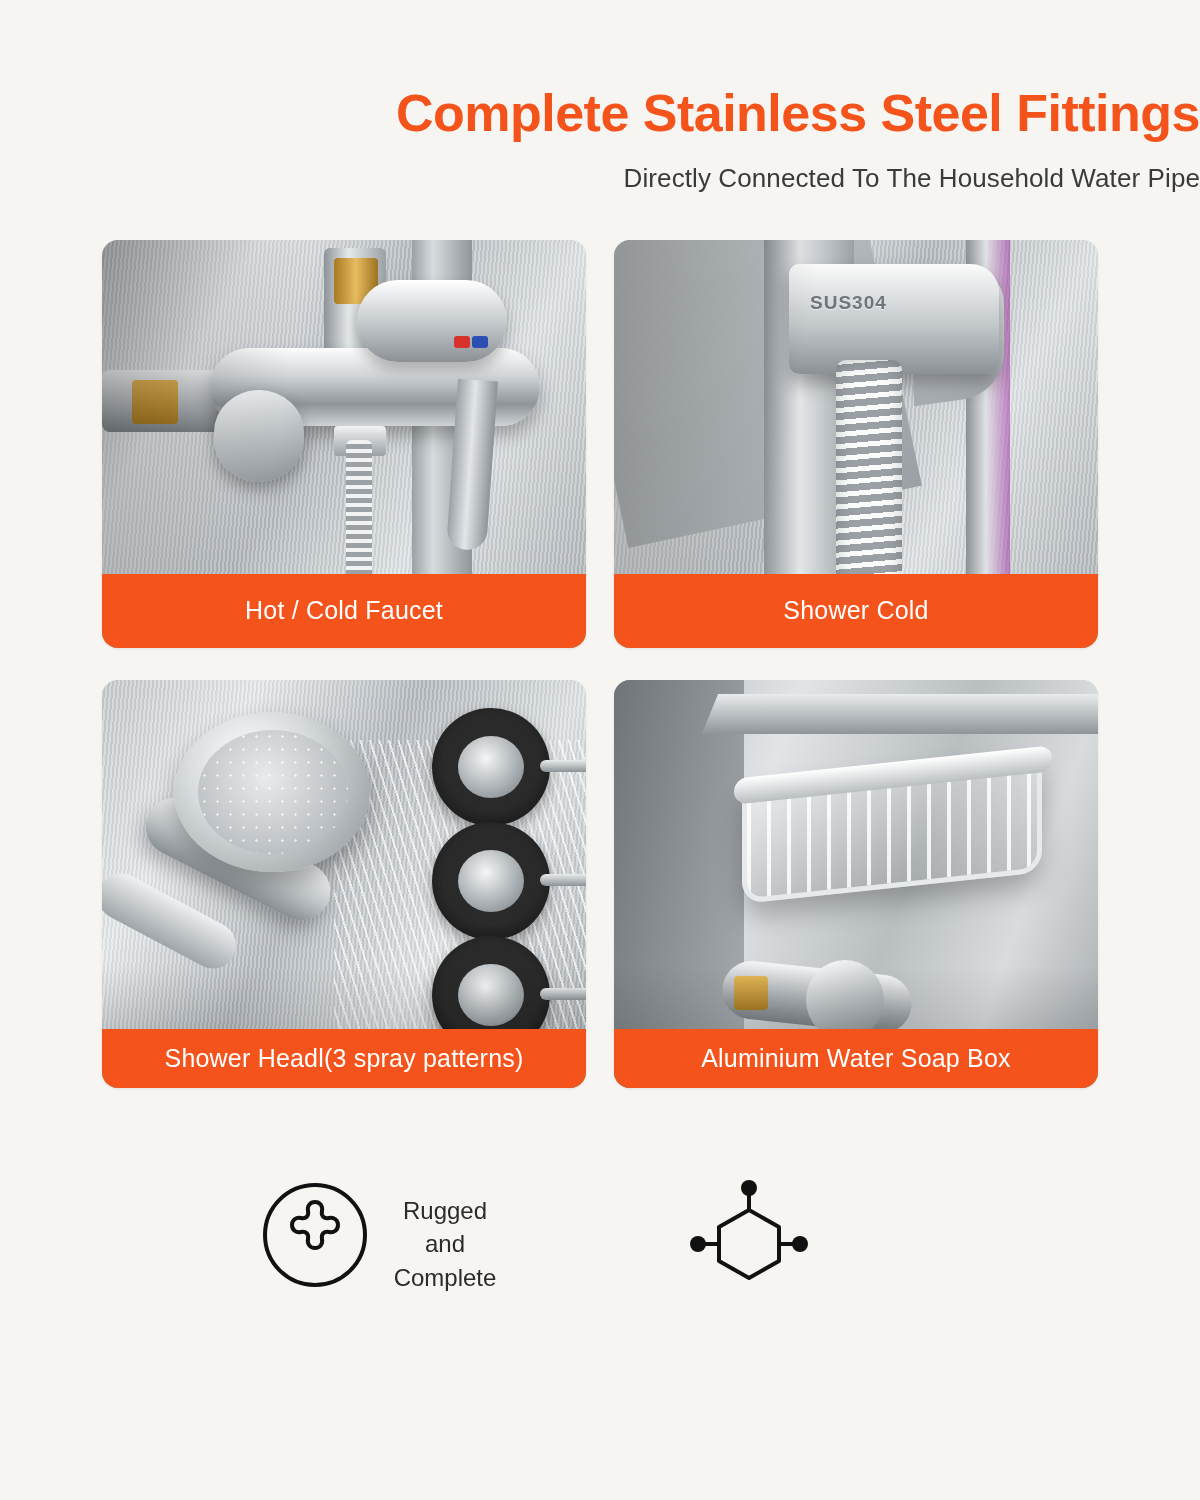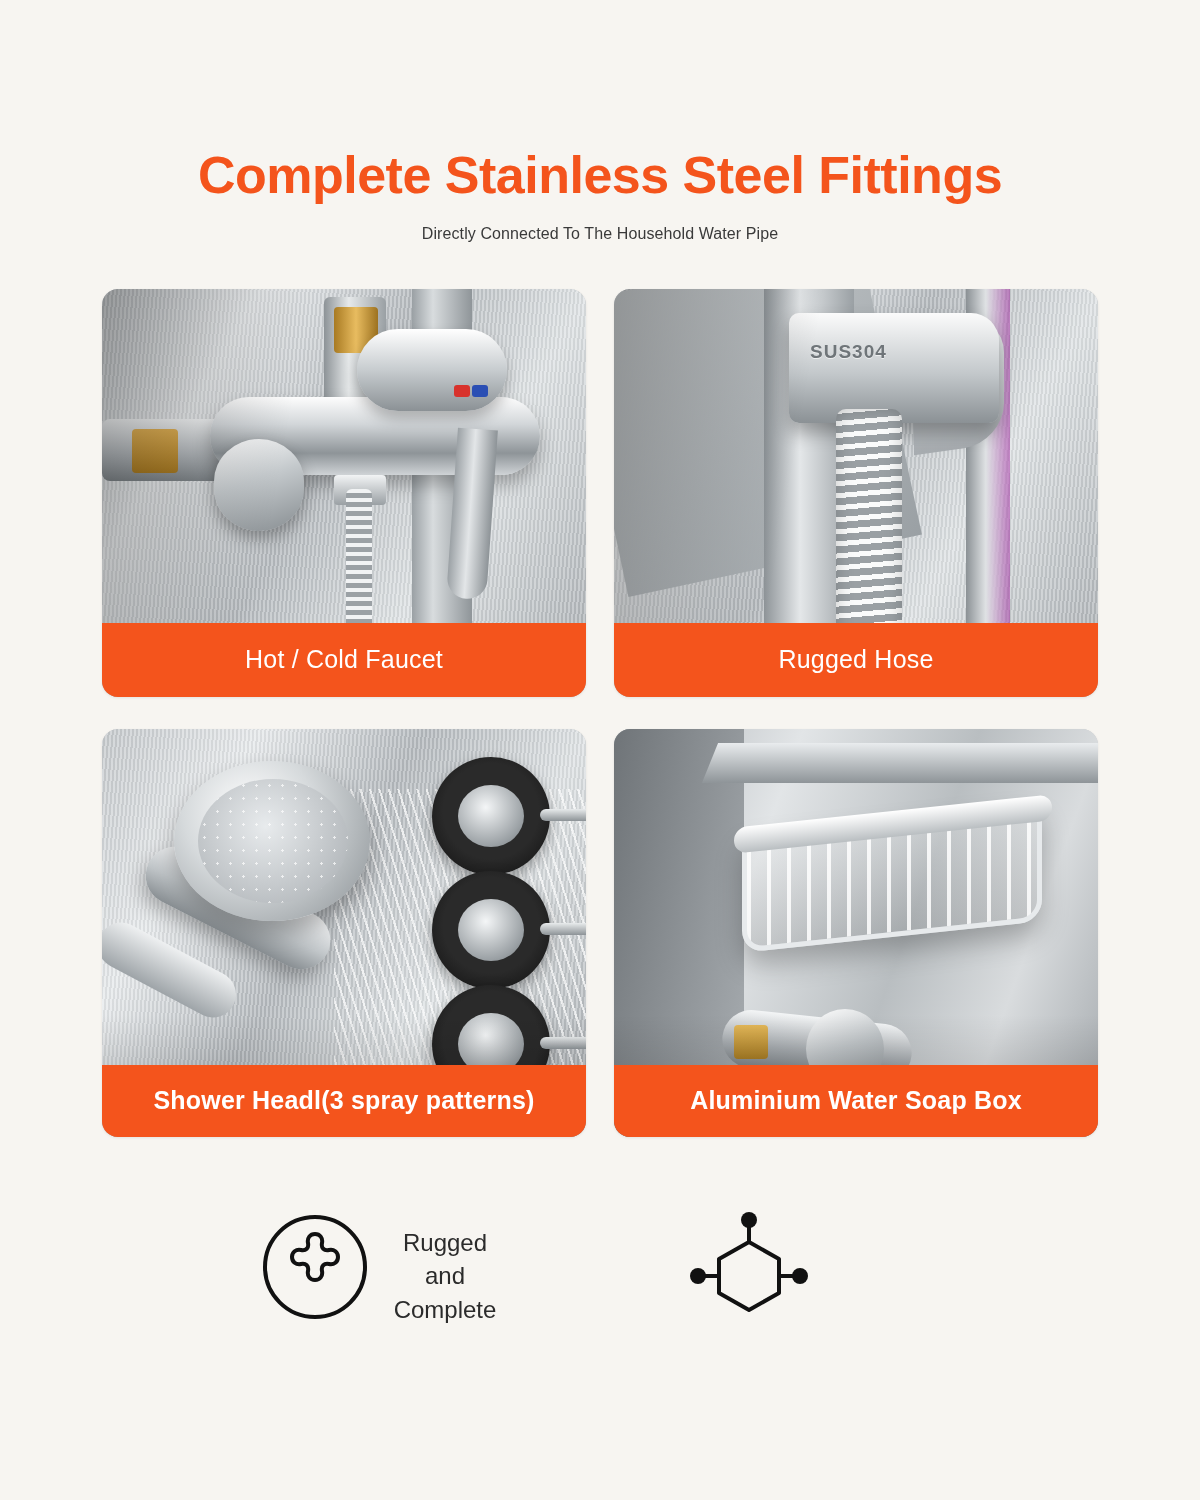"Complete Stainless Steel Fittings" .header { margin-top: 32px -> none; padding-top: 116px -> 86px; text-align: center -> right }
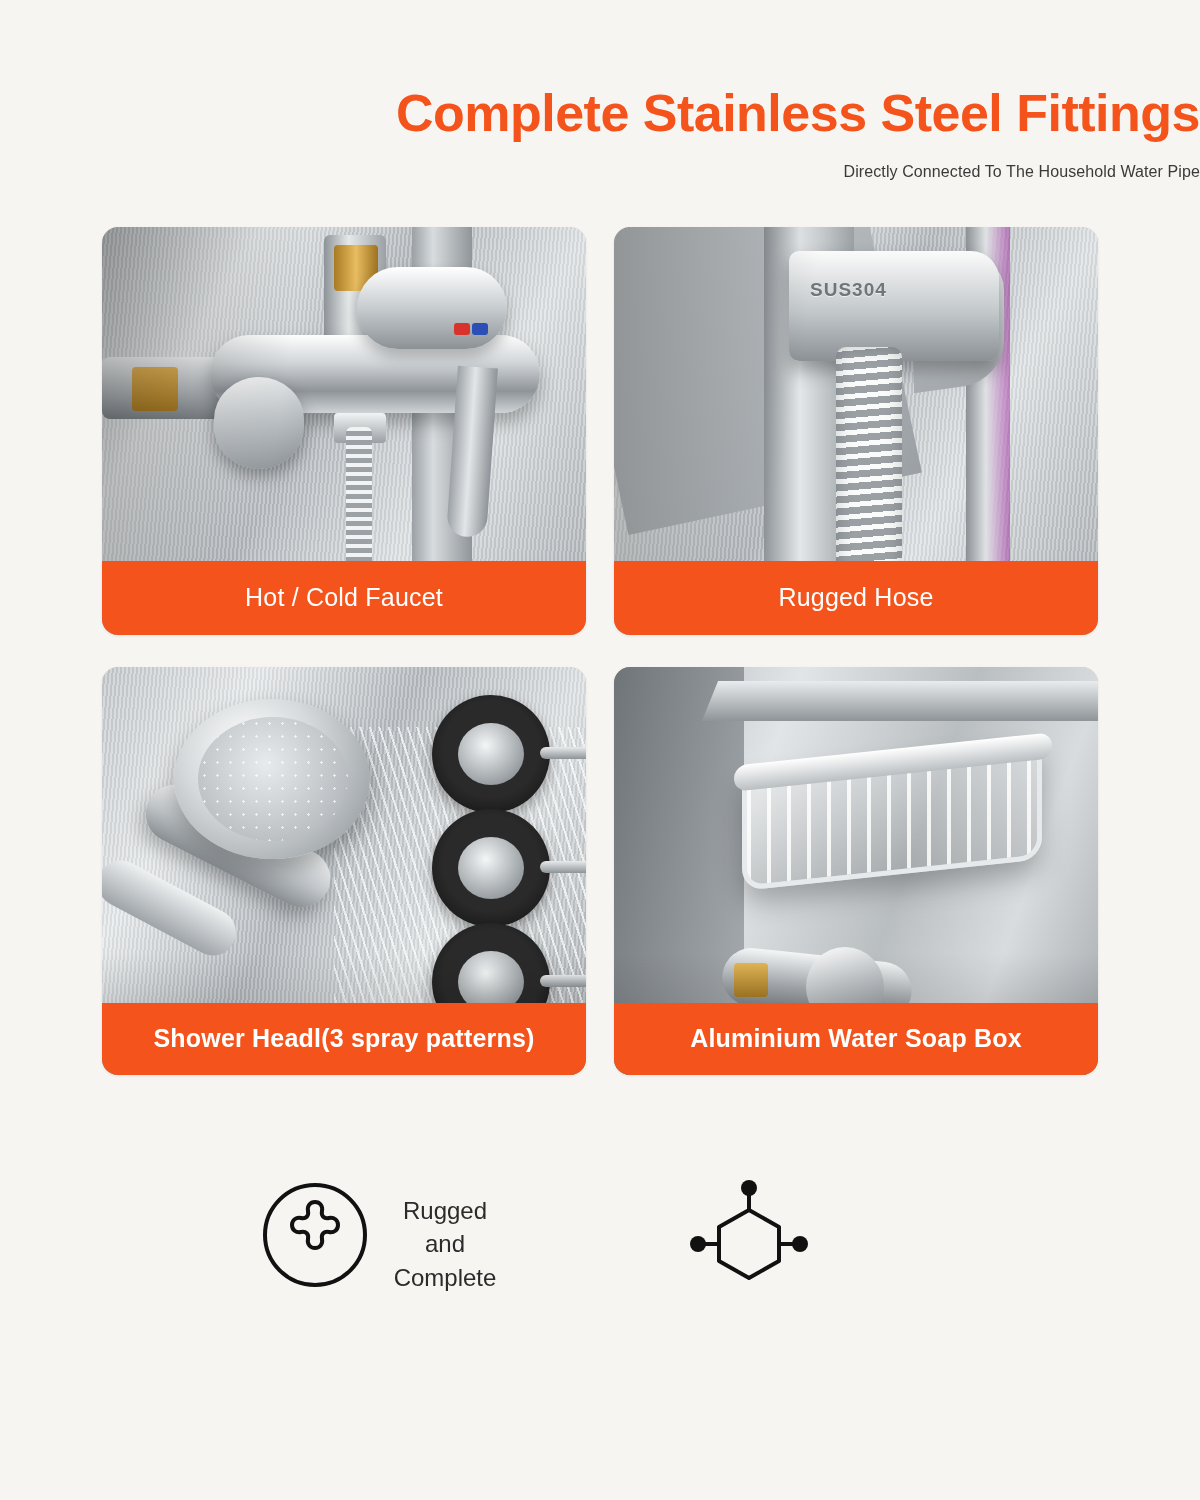"Directly Connected To The Household" .subhead { font-size: 16px -> 26px }
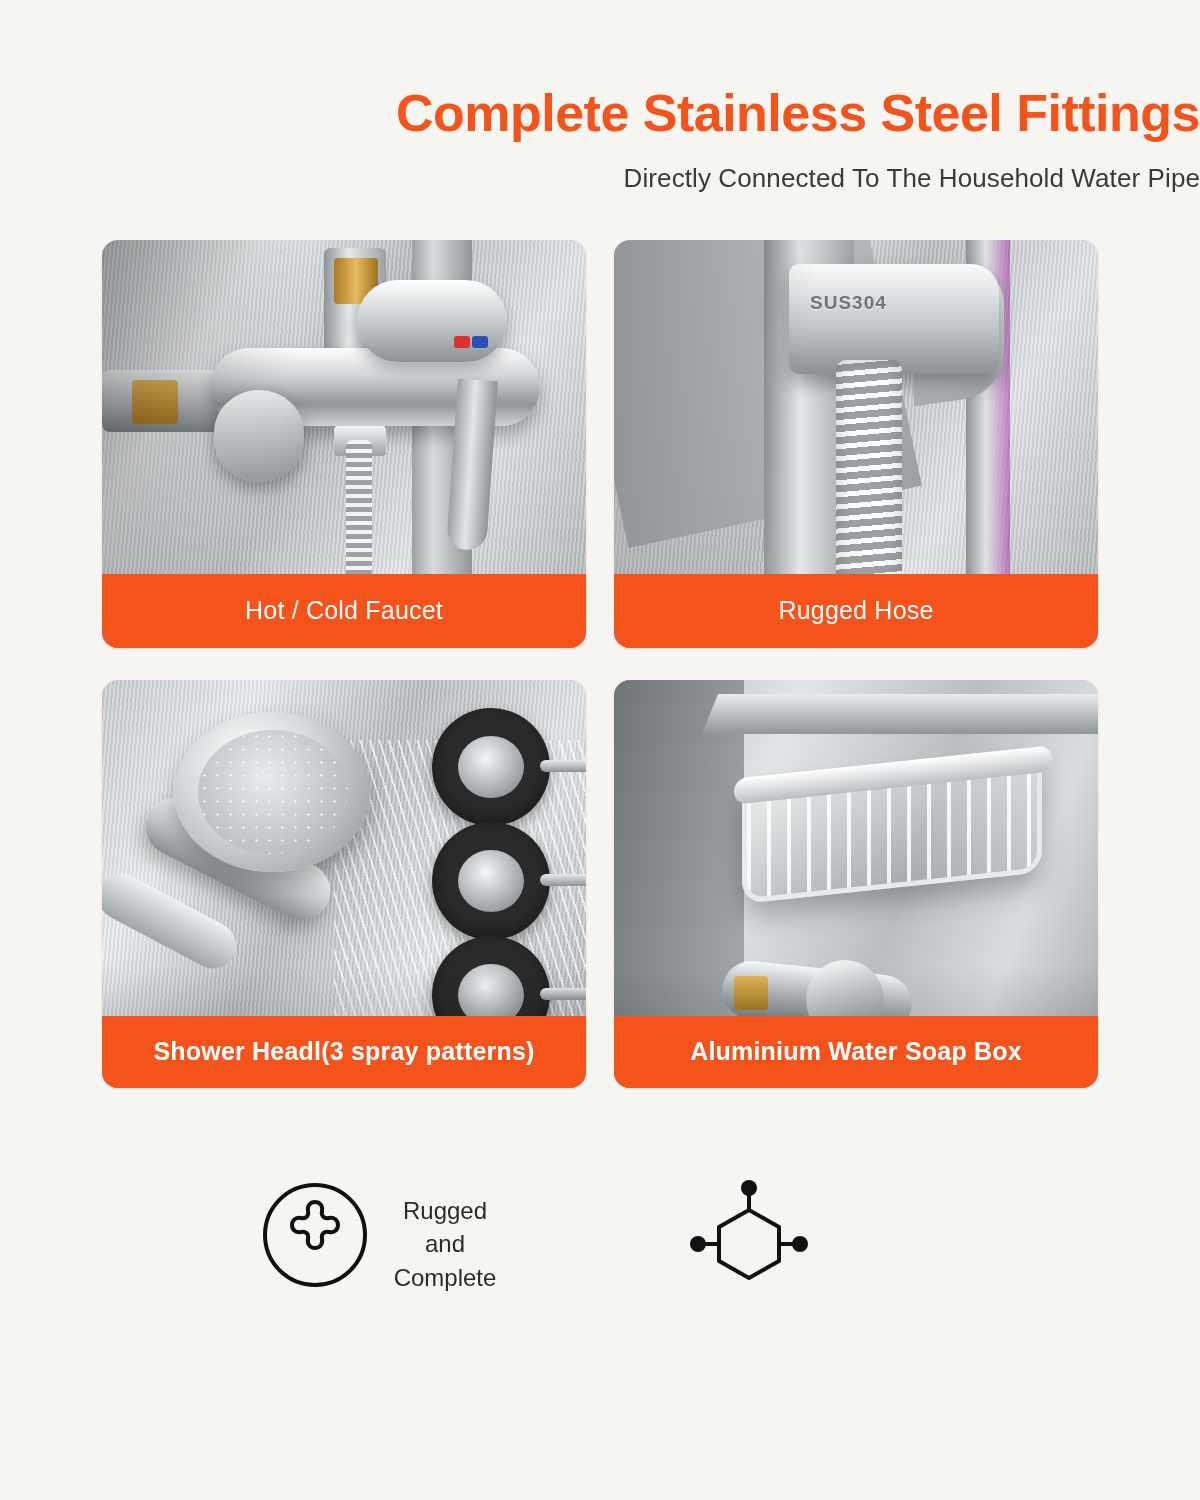"Rugged Hose" div.caption { text: Rugged Hose -> Shower Cold }
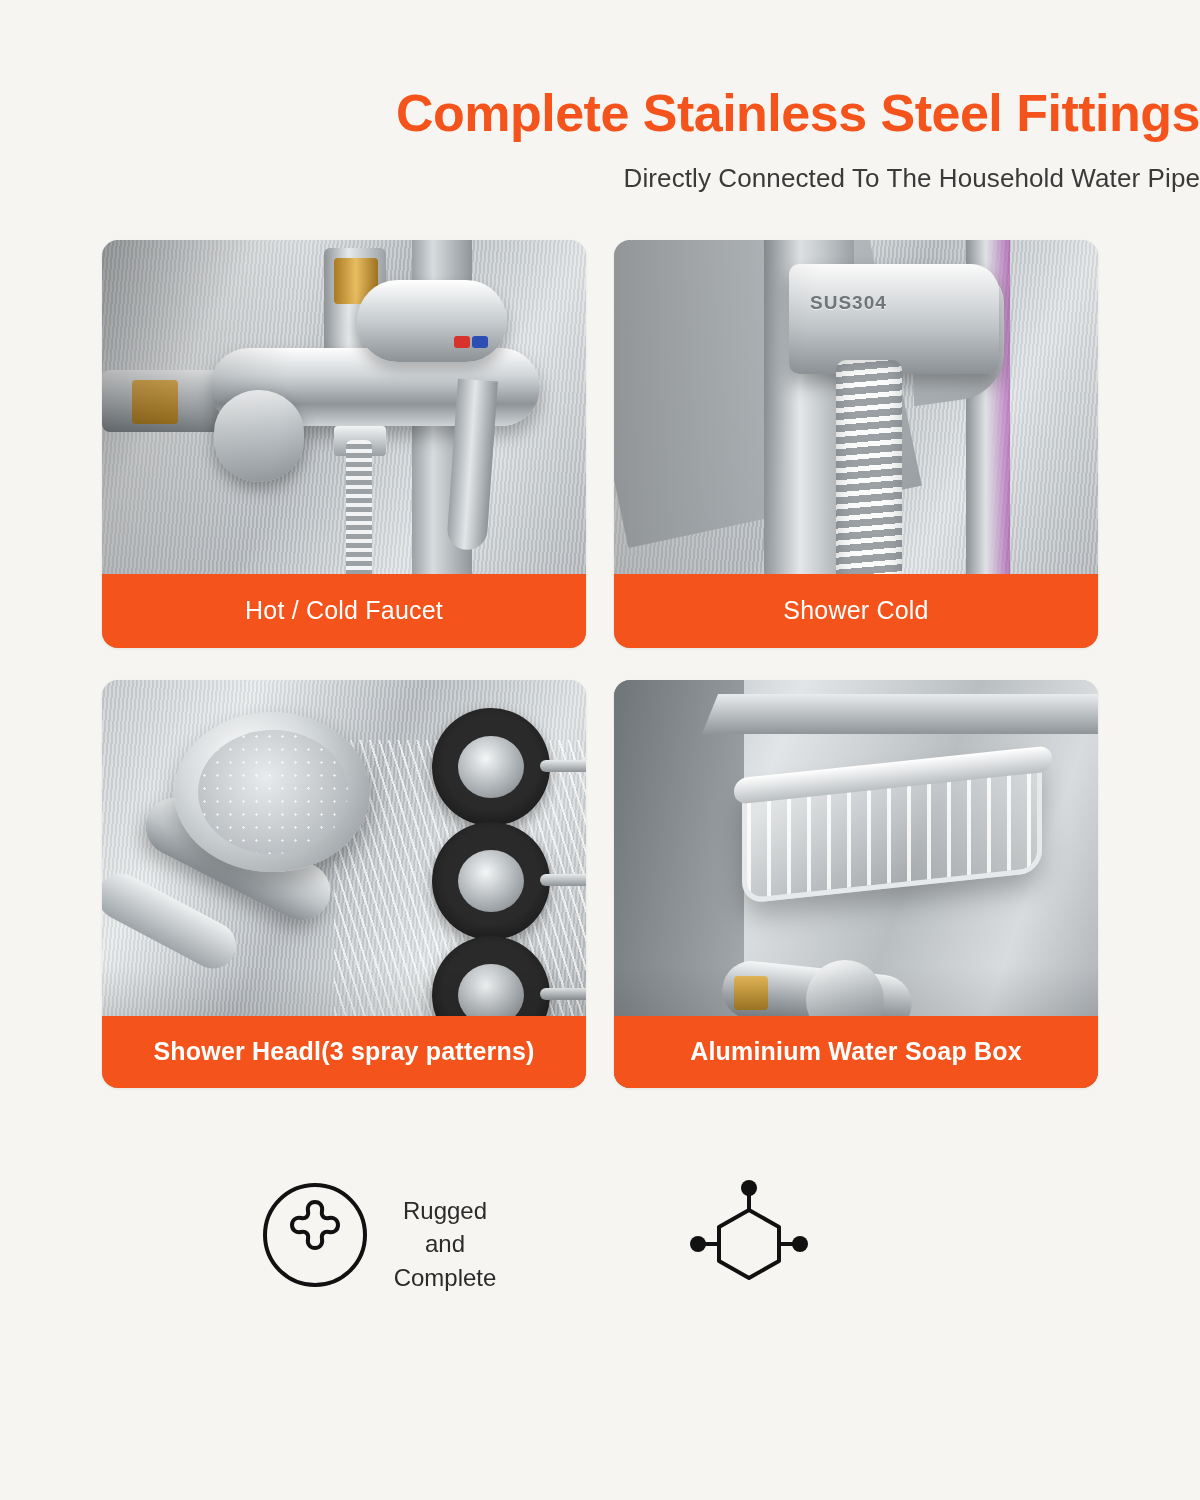"Shower Headl(3 spray patterns)" .card.tall .caption { font-weight: bold -> none; height: 72px -> 59px }
